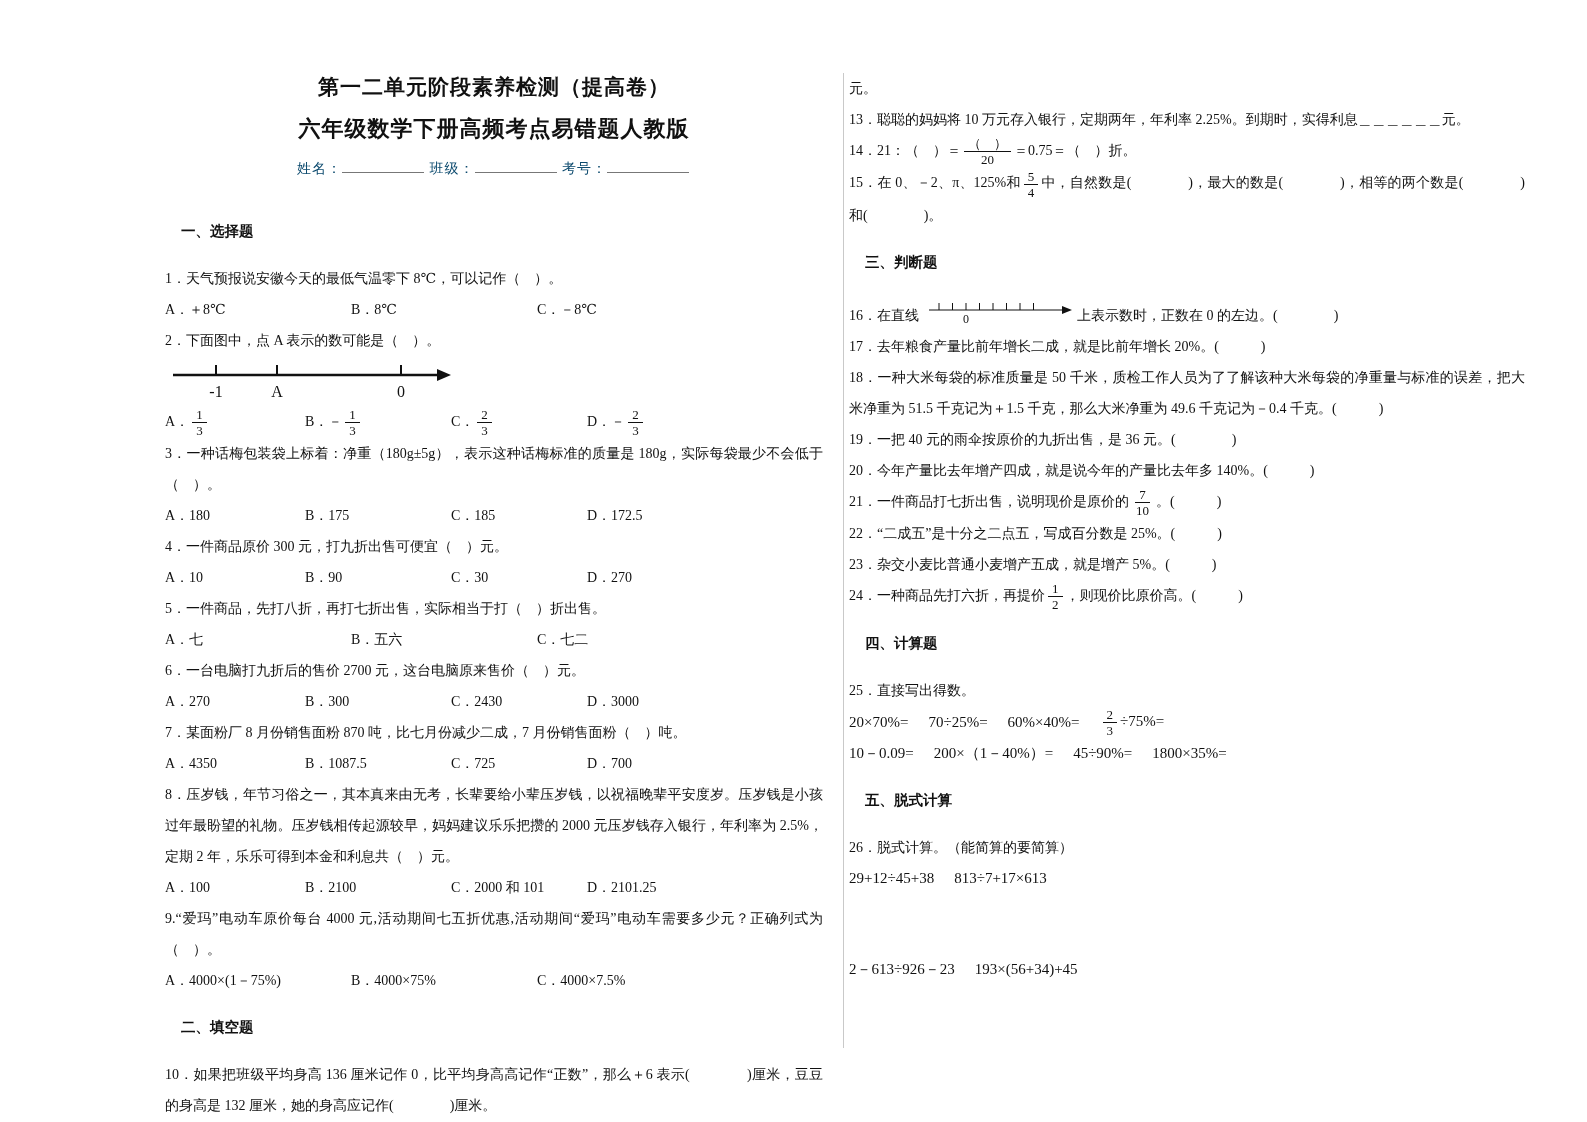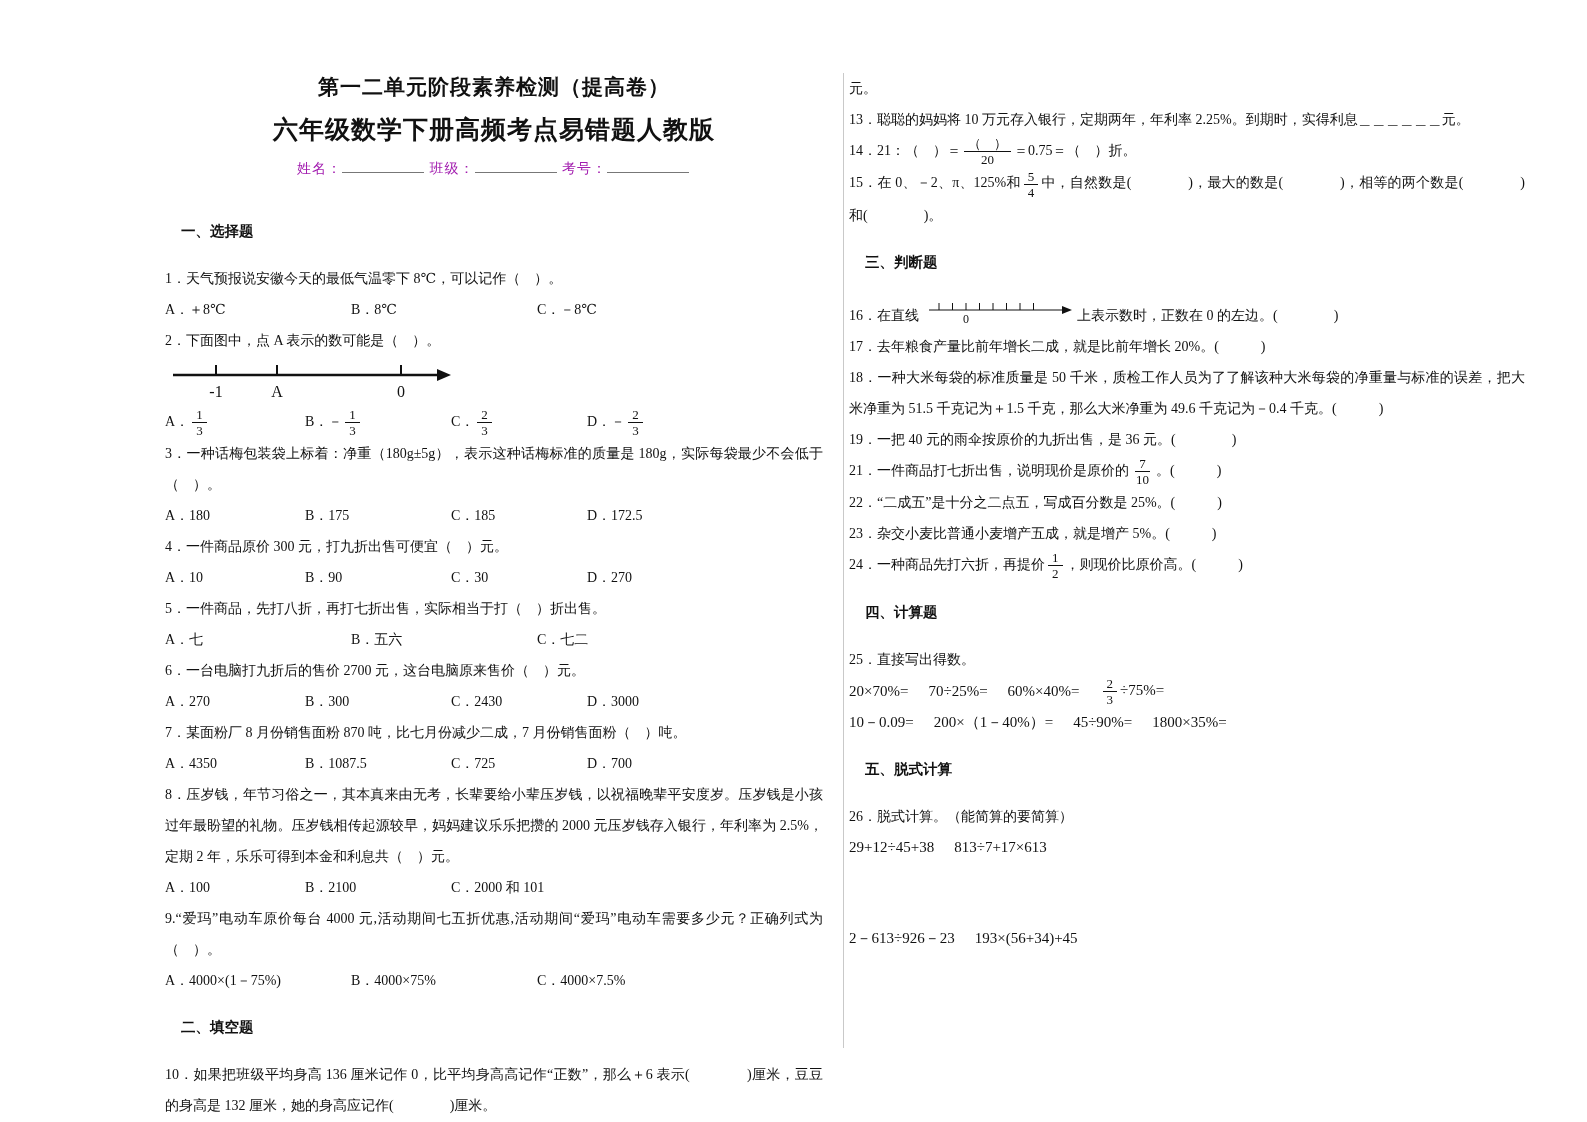"六年级数学下册高频考点易错题人教版" .hdr-sub { font-size: 25px -> 22px }
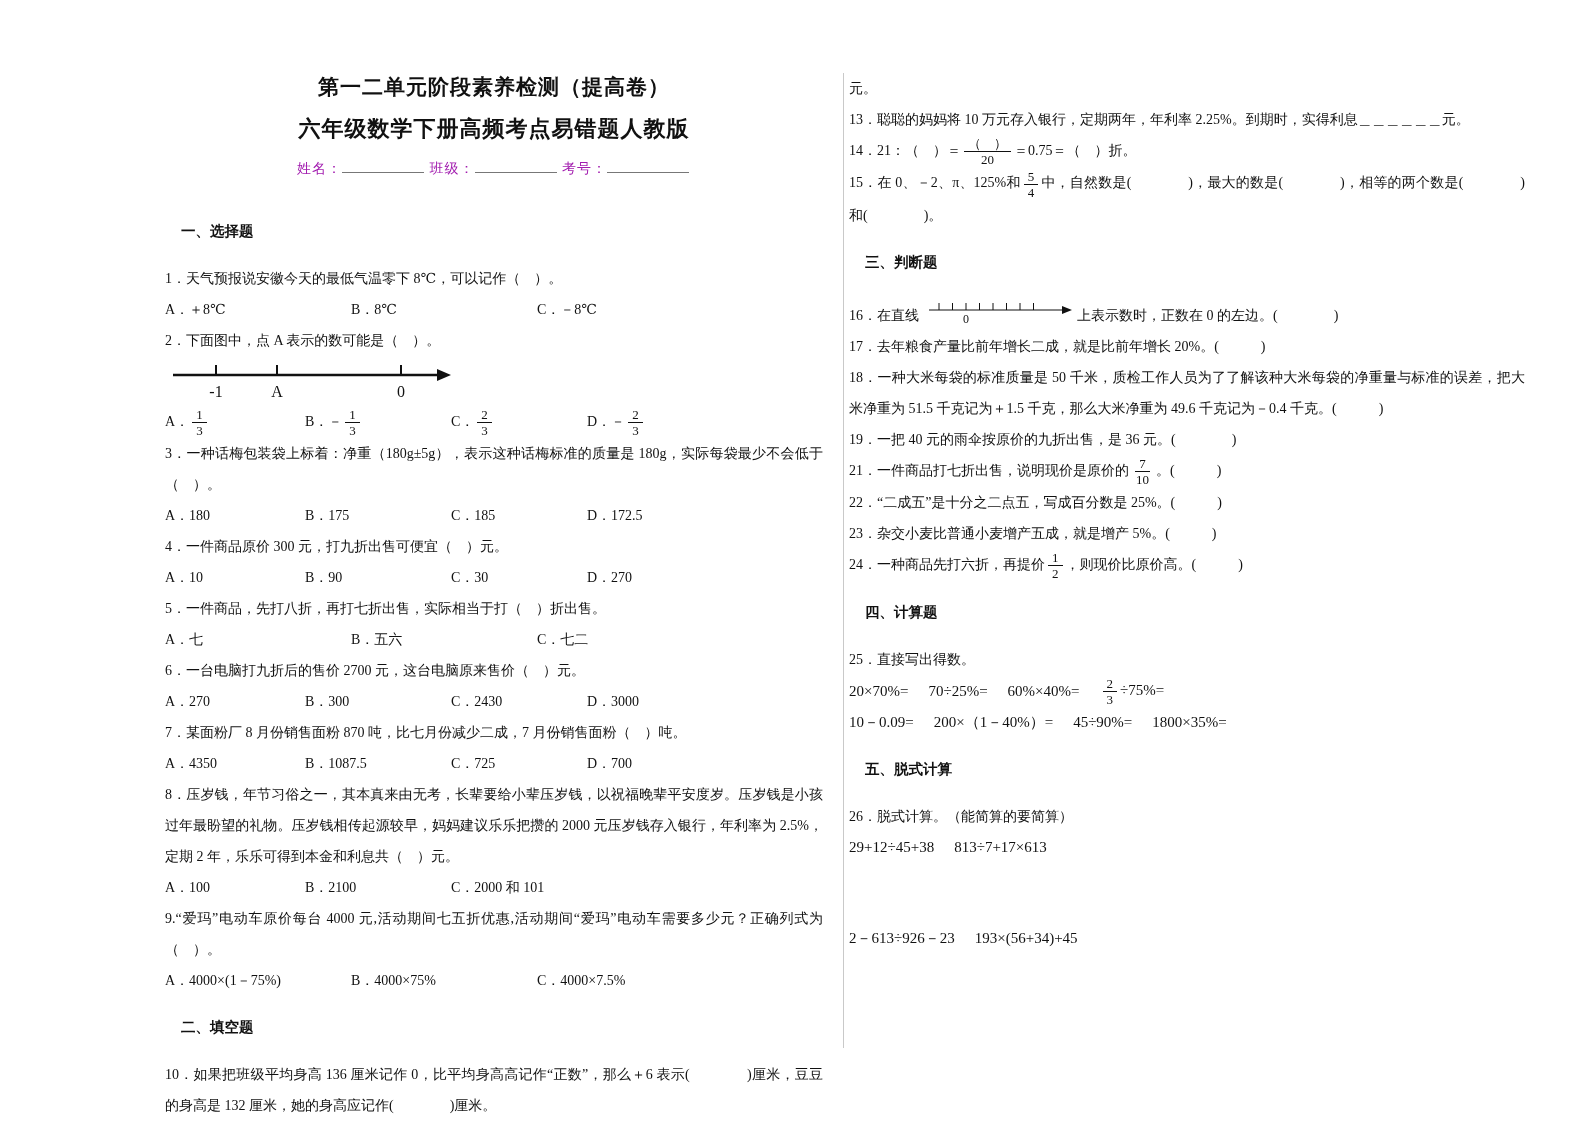"姓名： 班级： 考号：" .hdr-fields { color: #a21caf -> #0c4a6e }
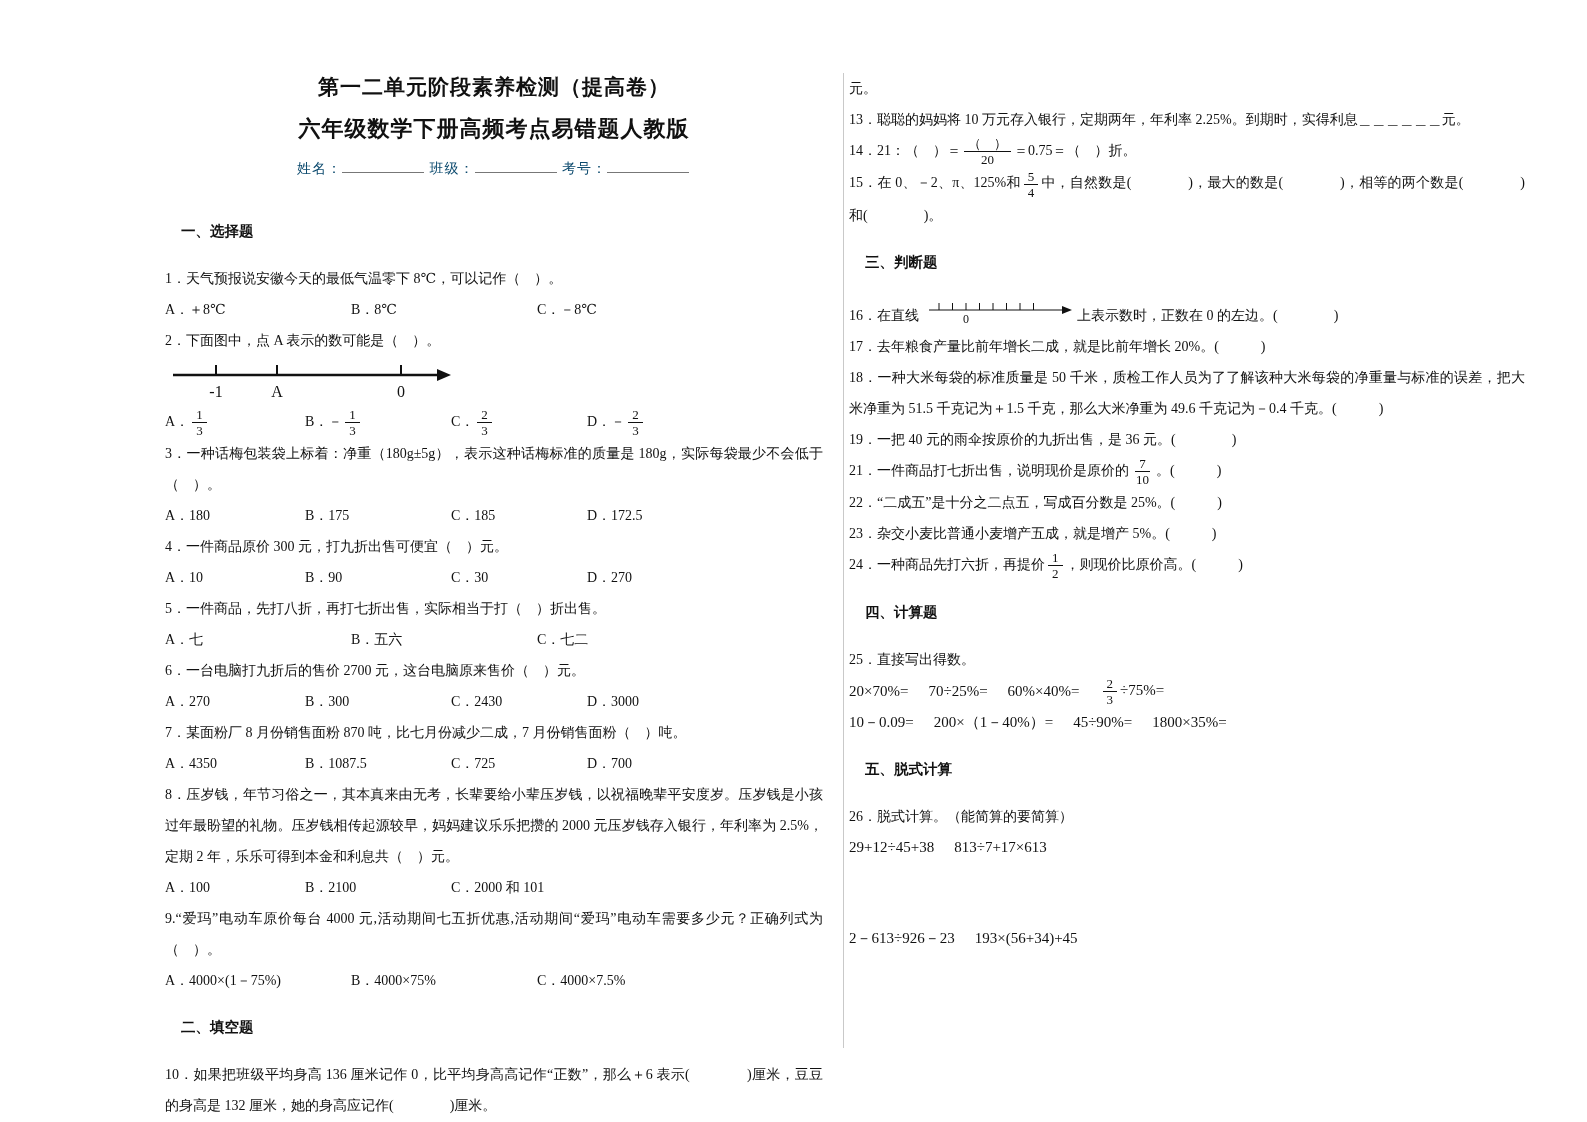"20．今年产量比去年增产四成，就是说今年的产量比去年多 140%。( )" p.para { html: none -> <p><span>20．今年产量比去年增产四成，就是说今年的产量比去年多 140%。( )</span></p> }
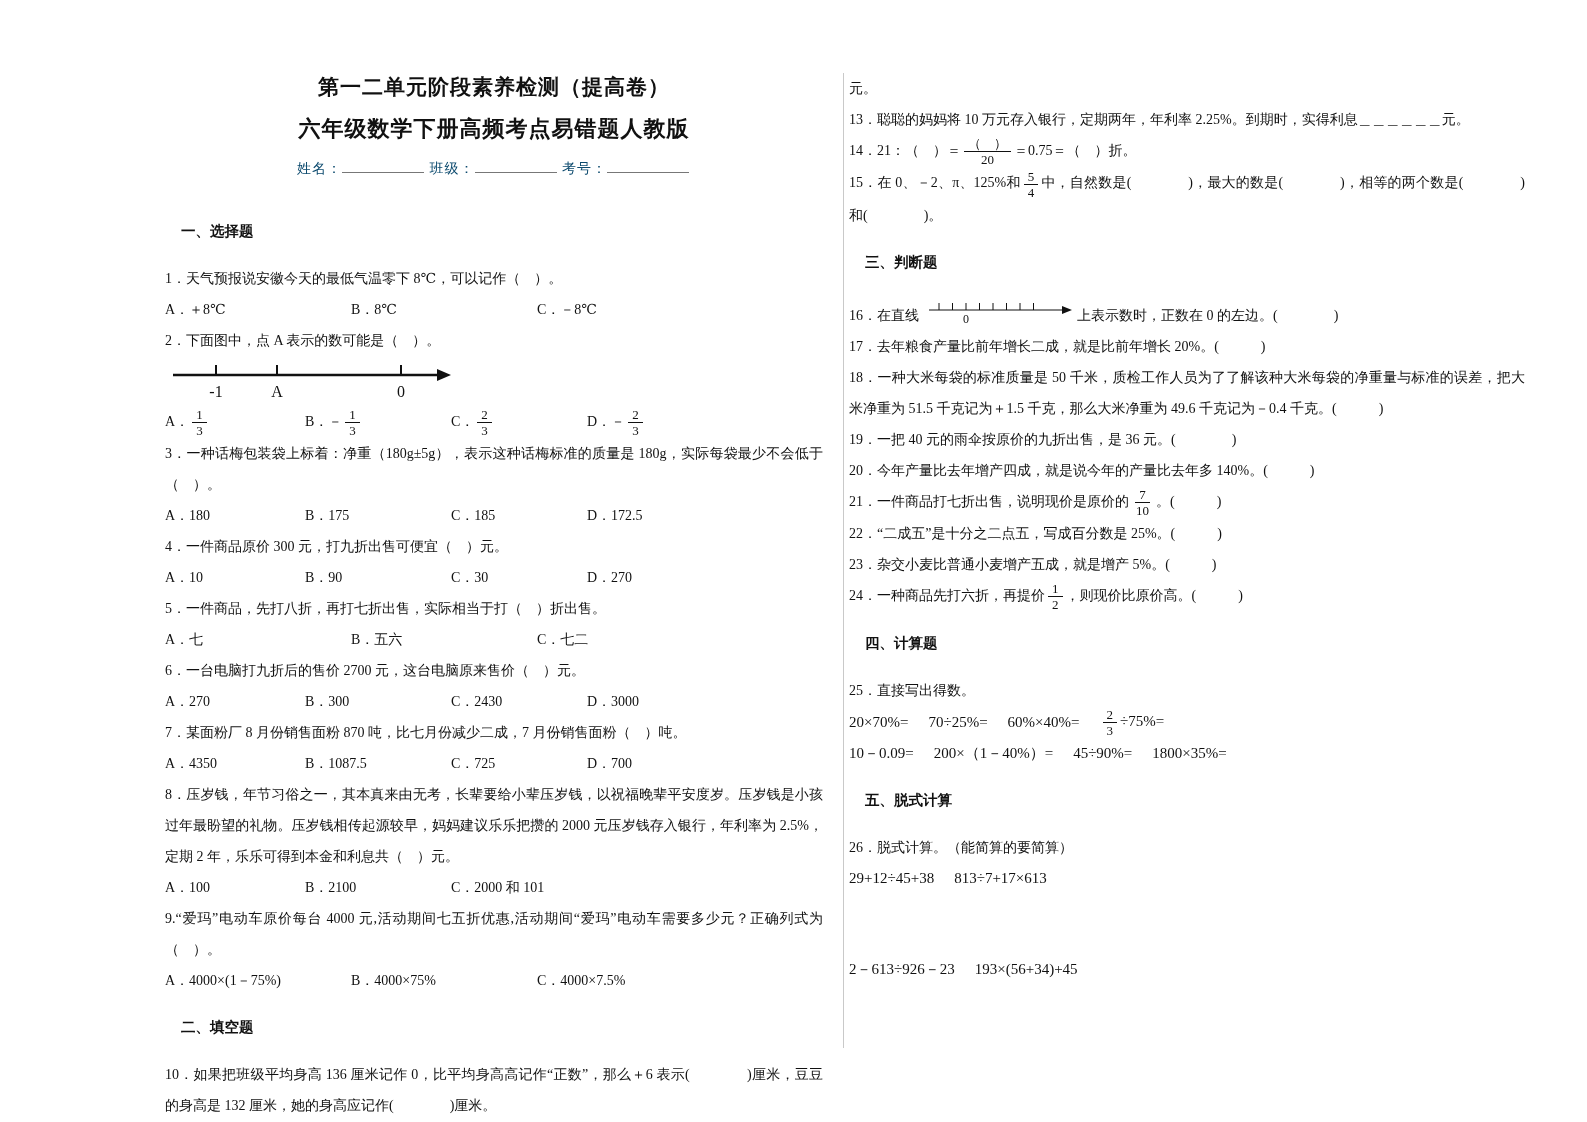"D．2101.25" span { html: none -> <span><span>D．2101.25</span></span> }
